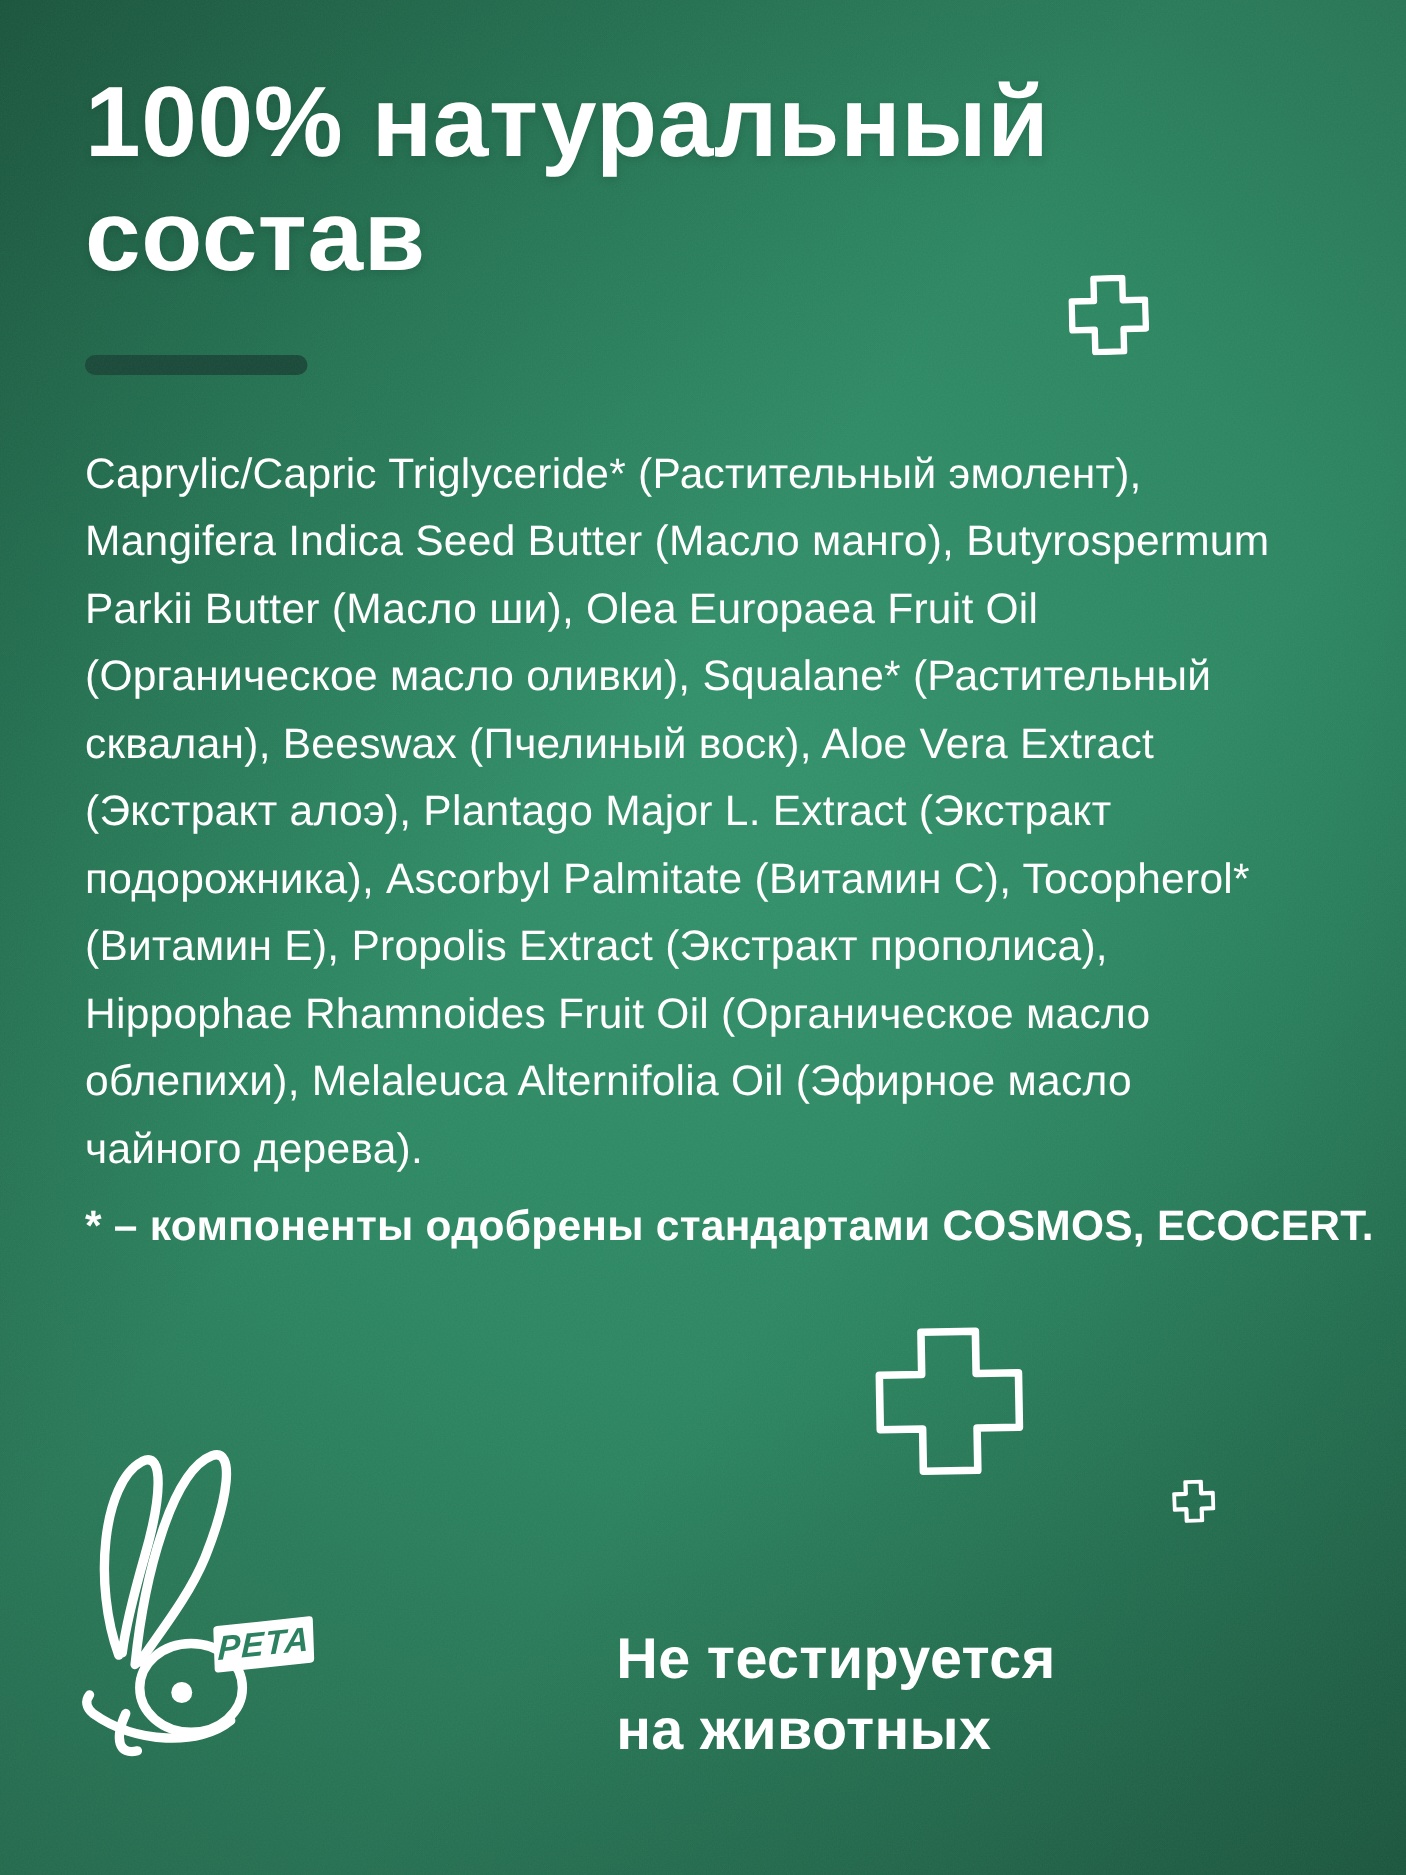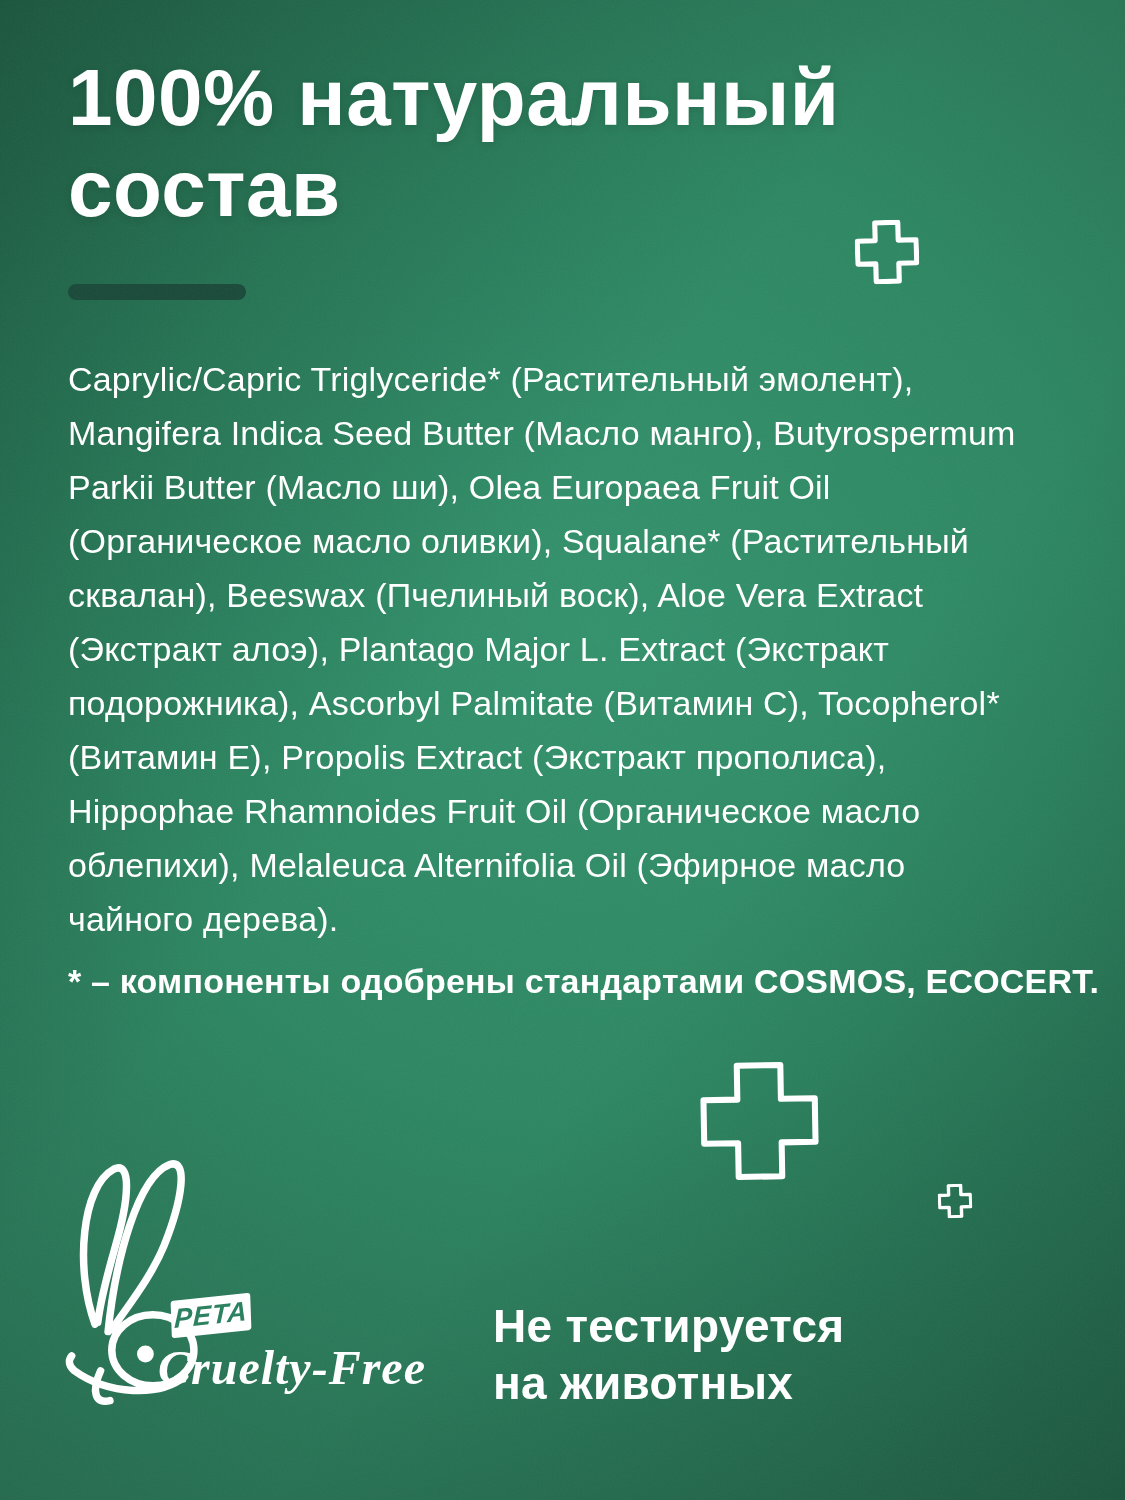"Cruelty-Free" div.cruelty-free { html: <div>Cruelty-Free</div> -> none }
